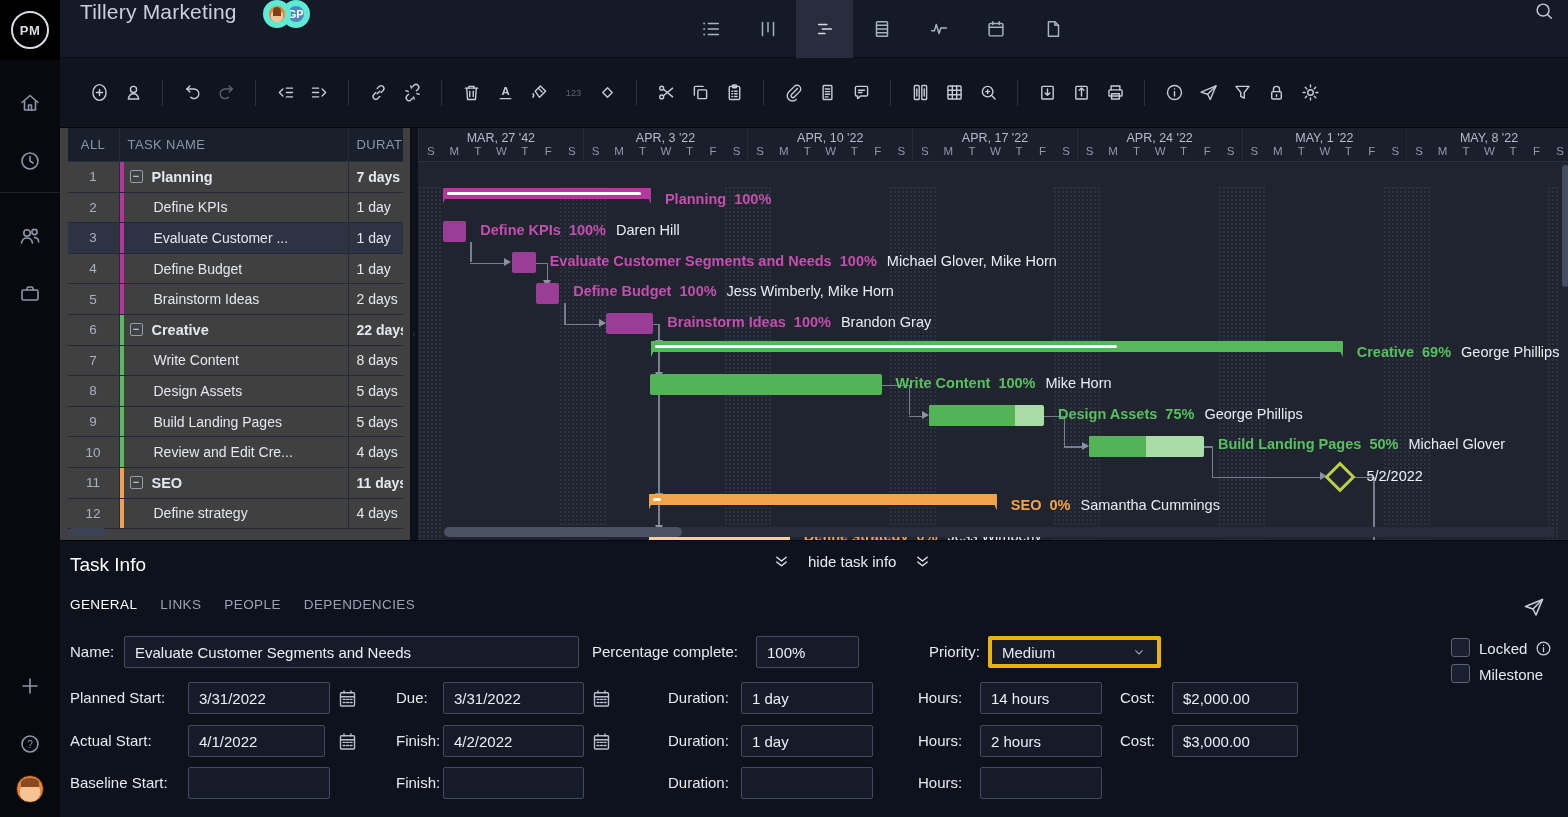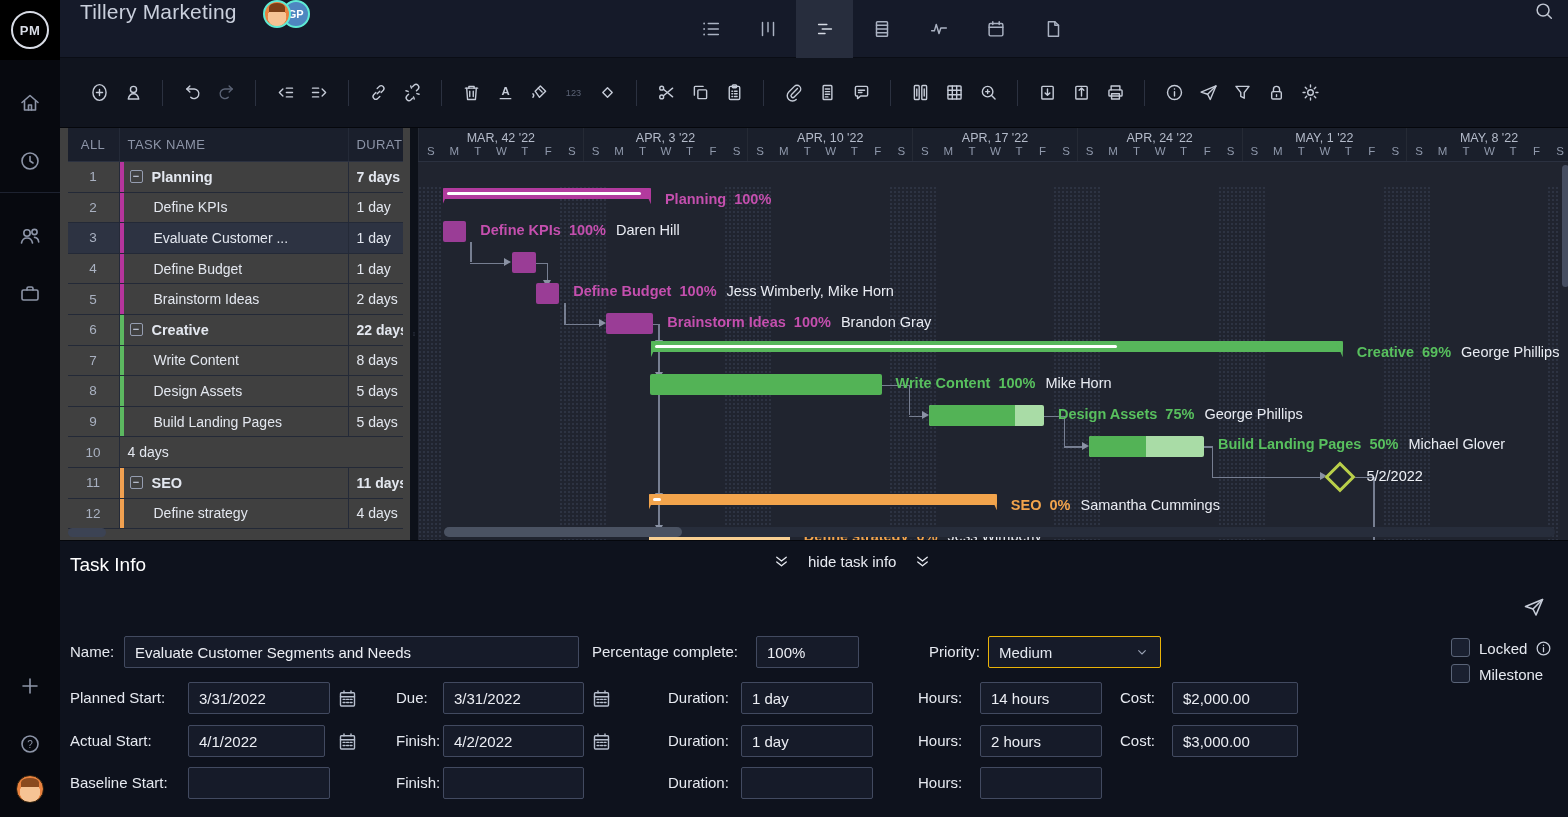"GP" .av { border: 2px solid #5eead4 -> 6px solid #5eead4 }
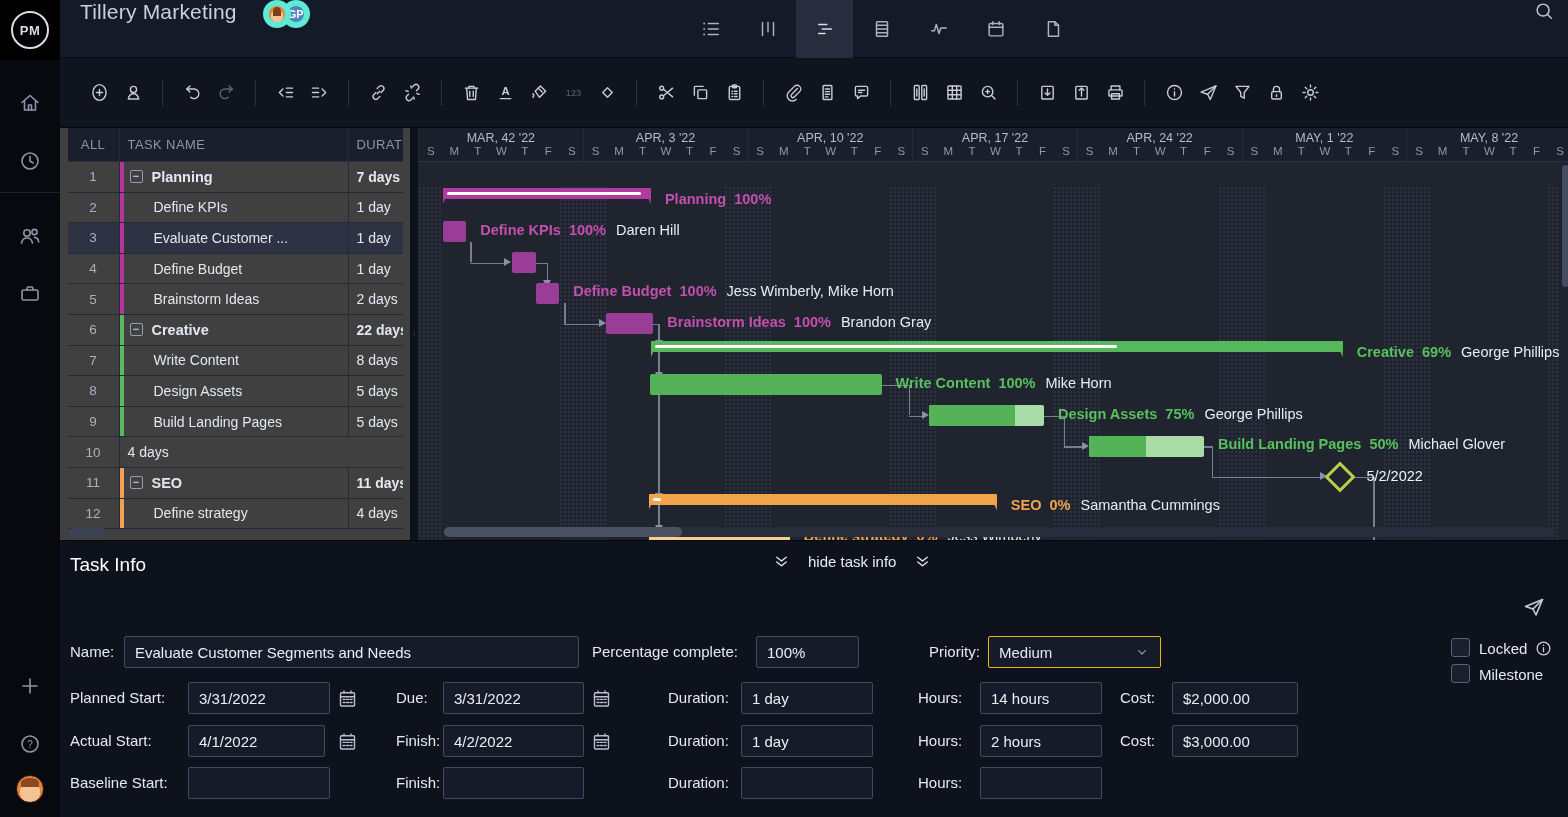"MAR, 42 '22" div.g-wlabel { text: 42 '22 -> 27 '42 }
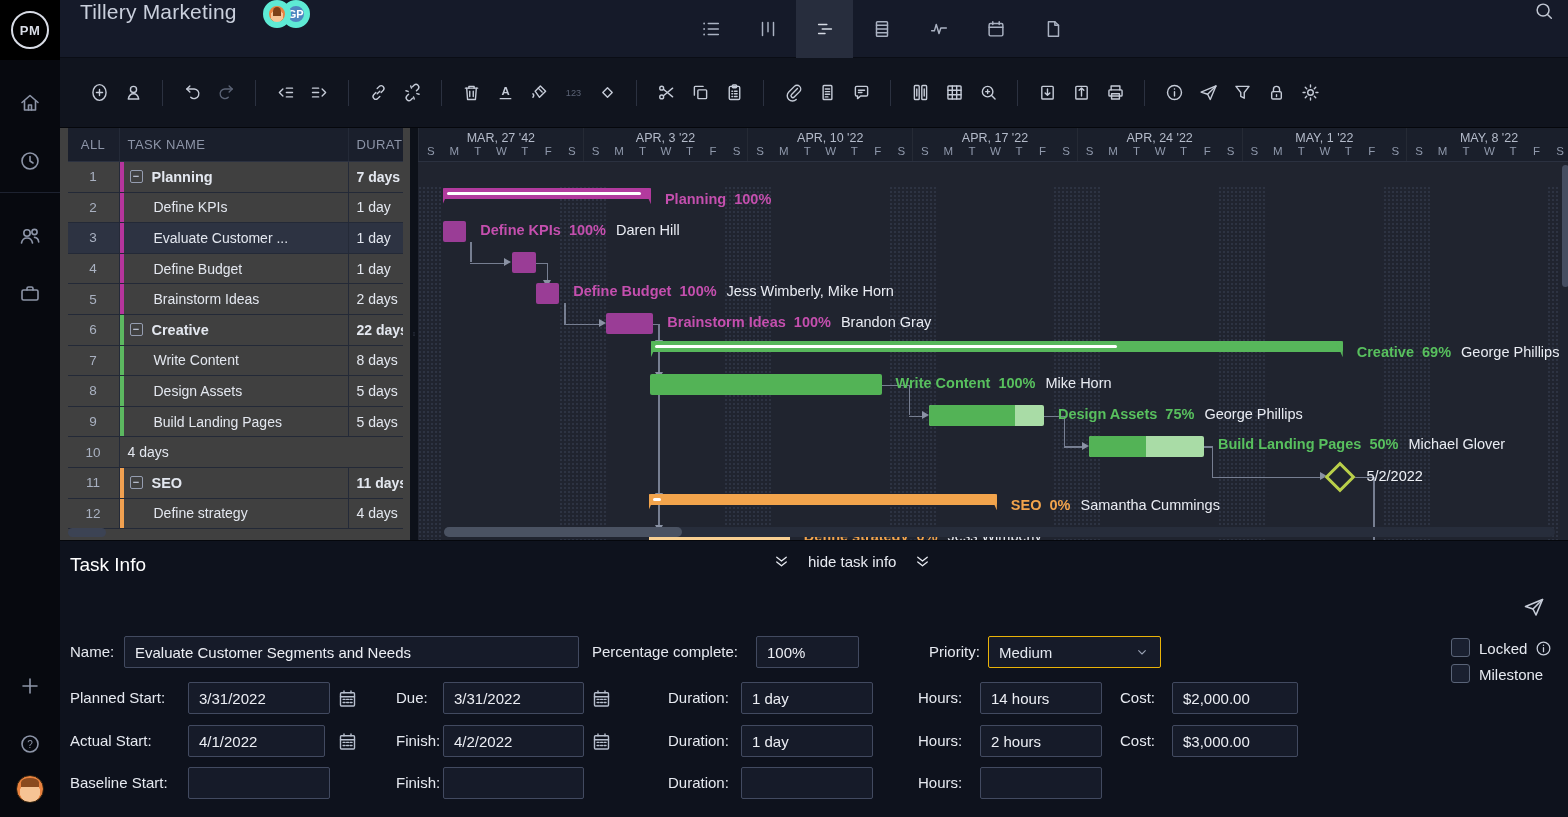"Evaluate Customer Segments and Needs 100%" div.glabel { html: none -> <div><b>Evaluate Customer Segments and Needs</b>&nbsp;&nbsp;<b>100%</b><span>Michael Glover, Mike Horn</span></div> }
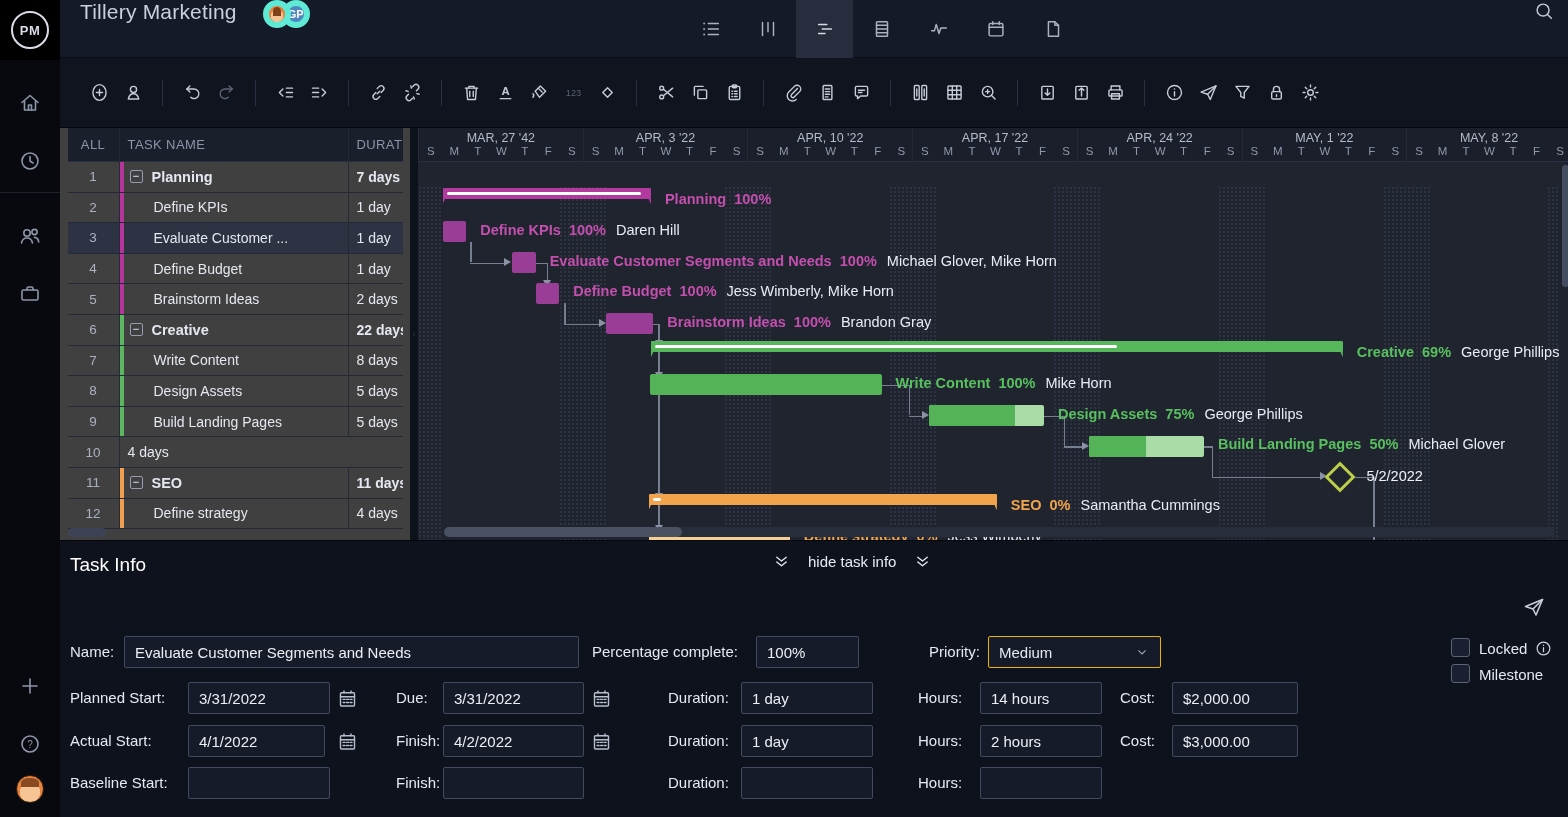"Review and Edit Cre..." div.c-name { html: none -> <div> <span></span> <span>Review and Edit Cre...</span> </div> }
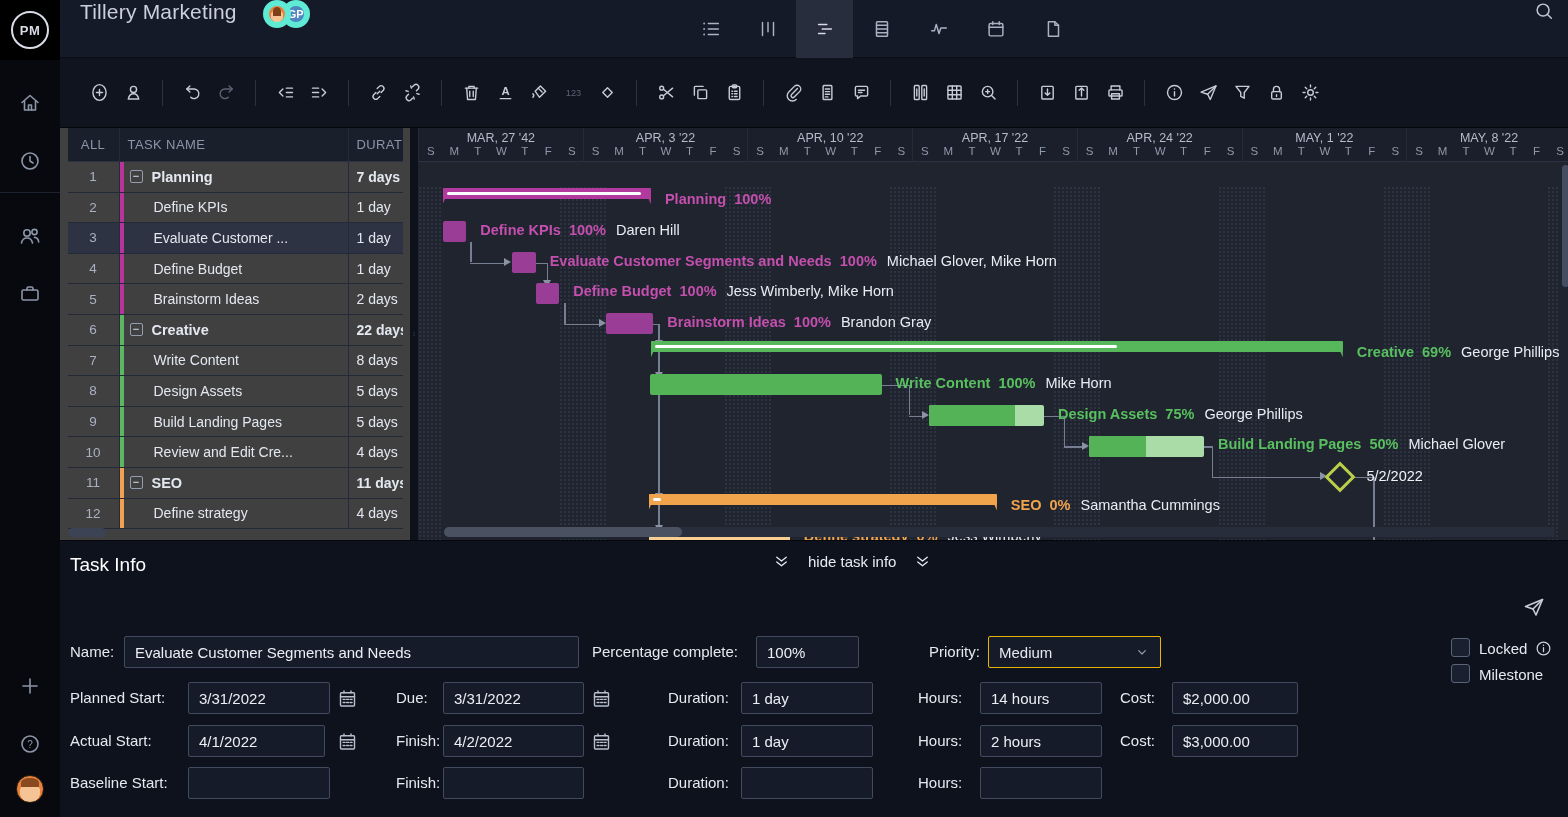"GENERAL" div.ptabs { html: none -> <div> <span>GENERAL</span> <span>LINKS</span> <span>PEOPLE</span> <span>DEPENDENCIES</span> </div> }
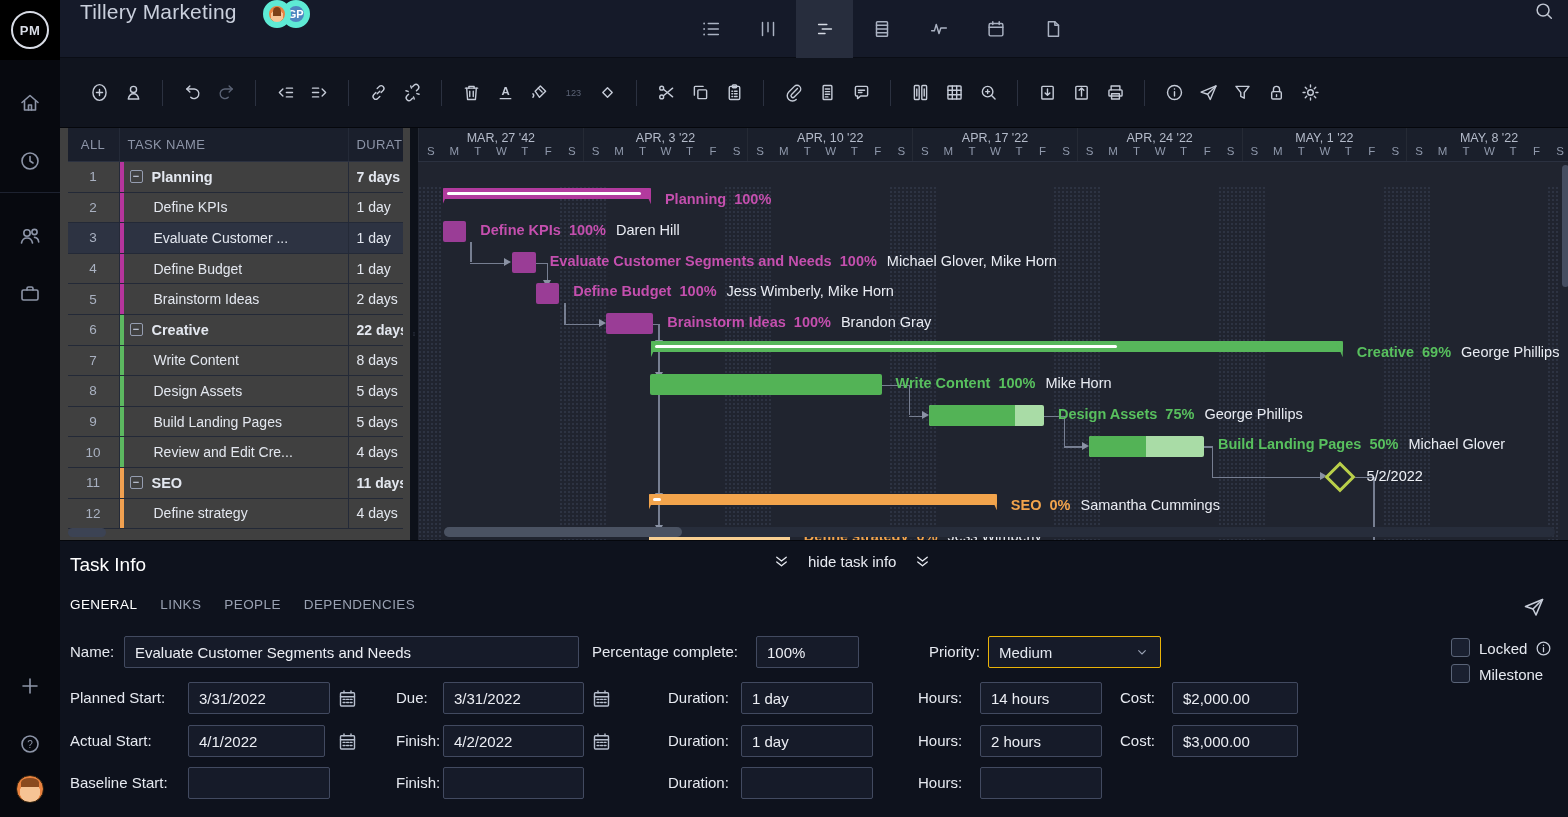"Medium" .fselect { border: 1px solid #eab308 -> 4px solid #eab308 }
